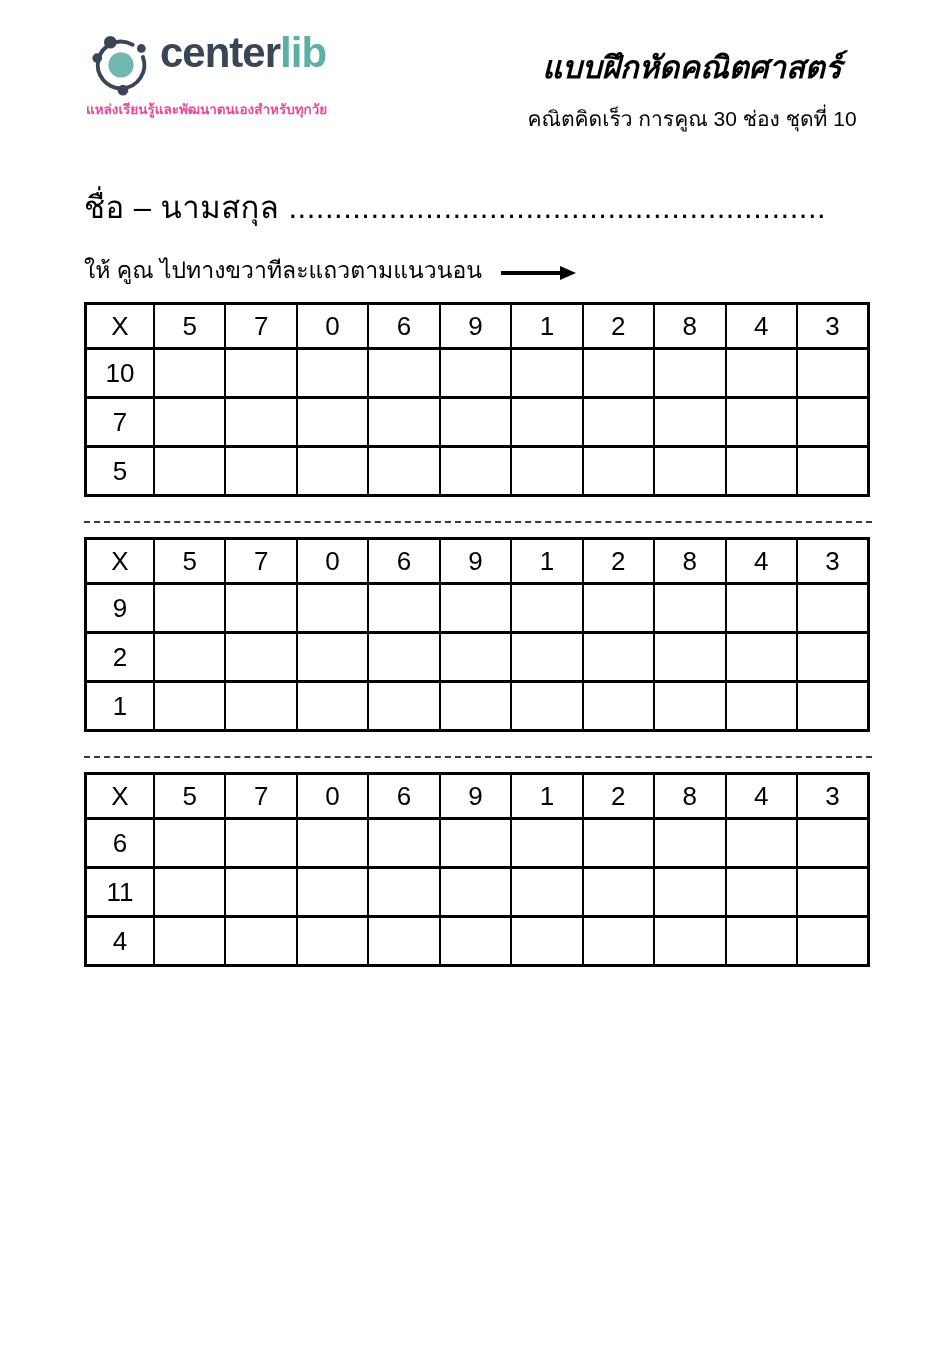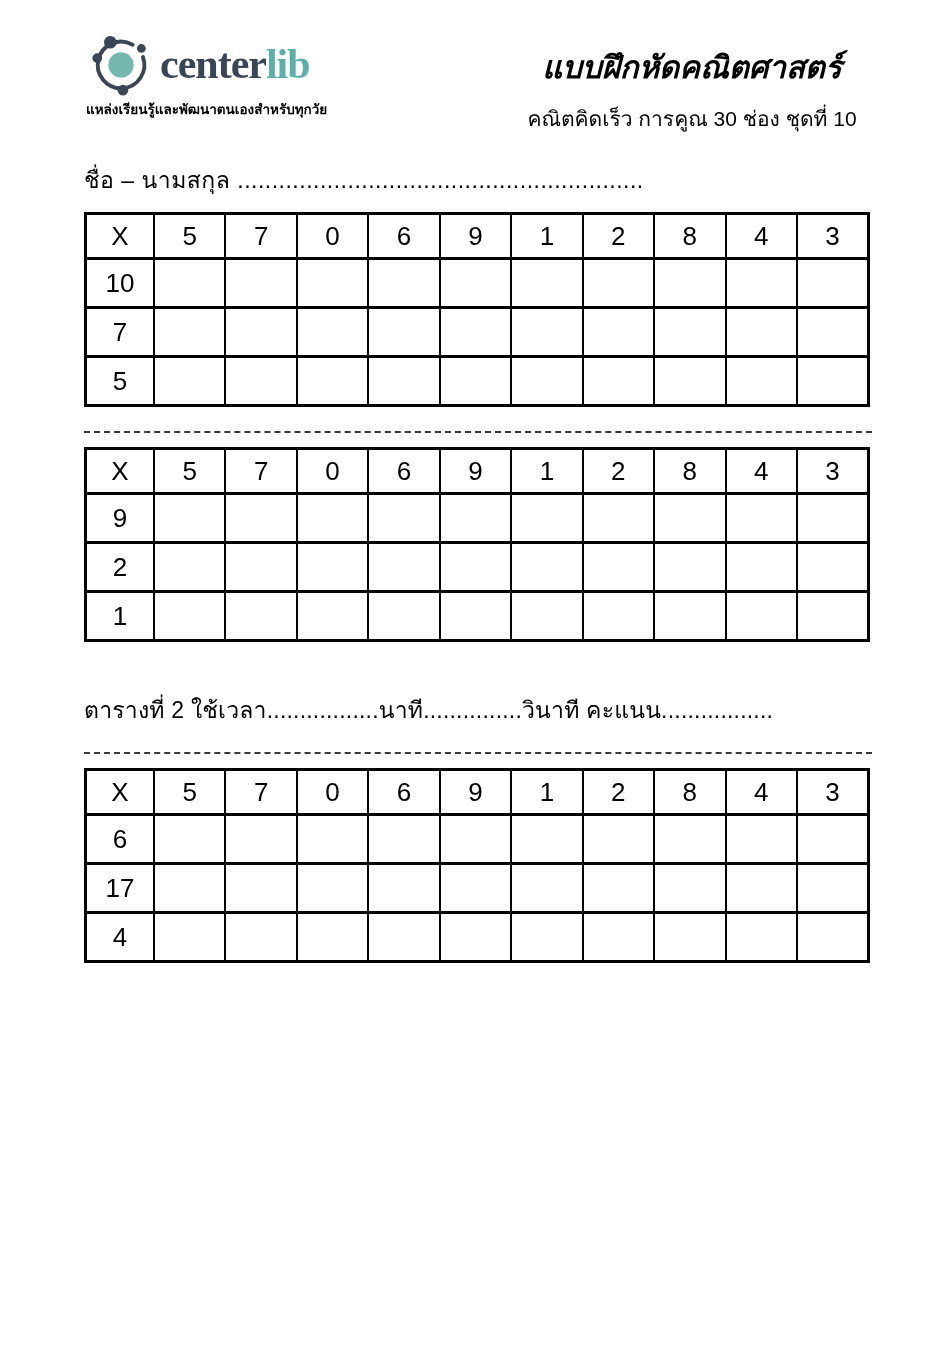"centerlib" .logo-row { align-items: center -> flex-start; font-family: Liberation Serif, serif -> none }
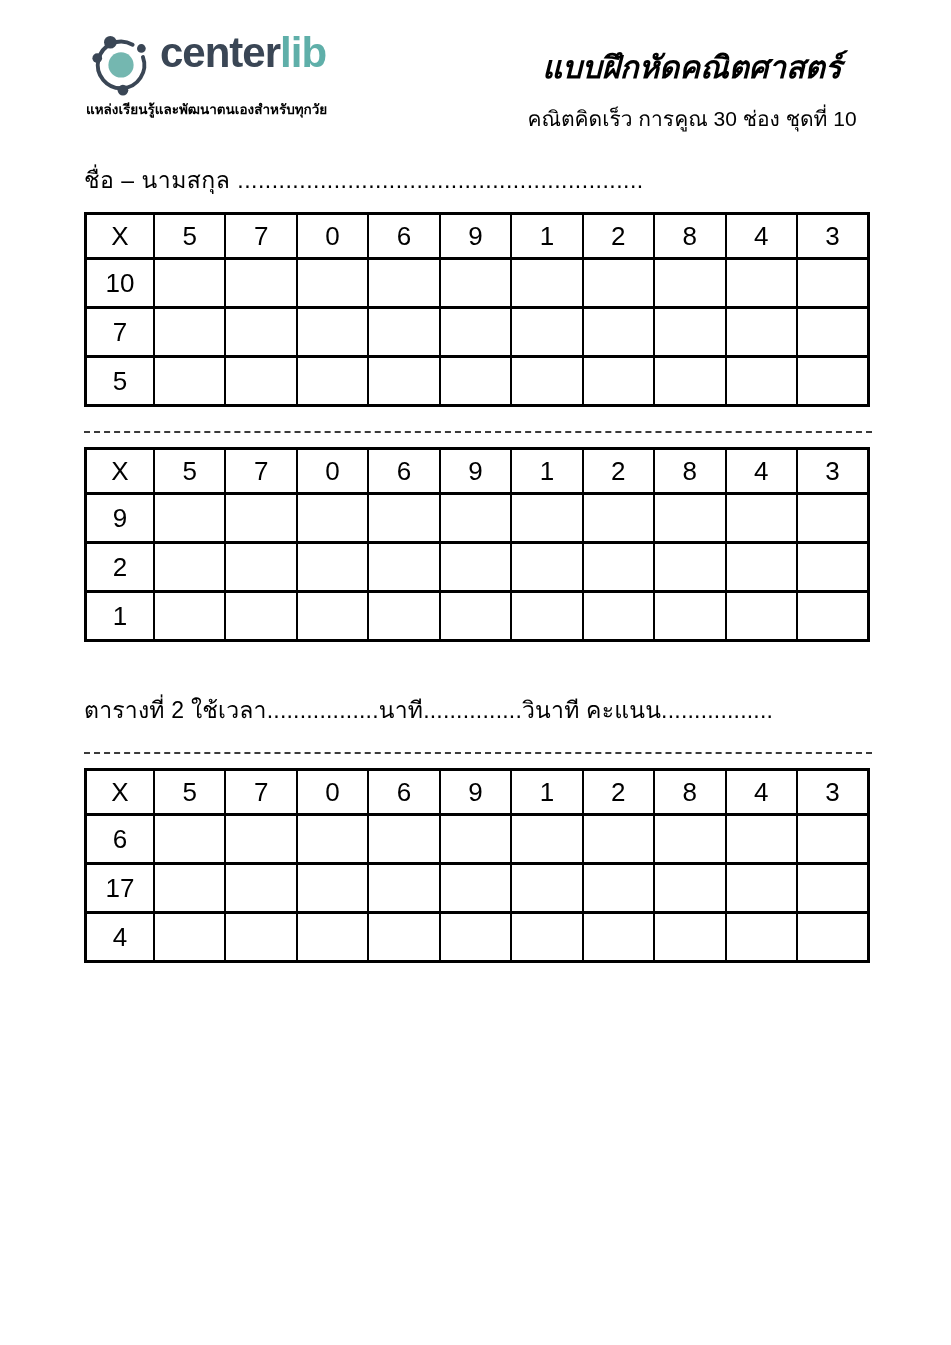"แหล่งเรียนรู้และพัฒนาตนเองสำหรับทุกวัย" .tagline { color: #000000 -> #ec4899 }
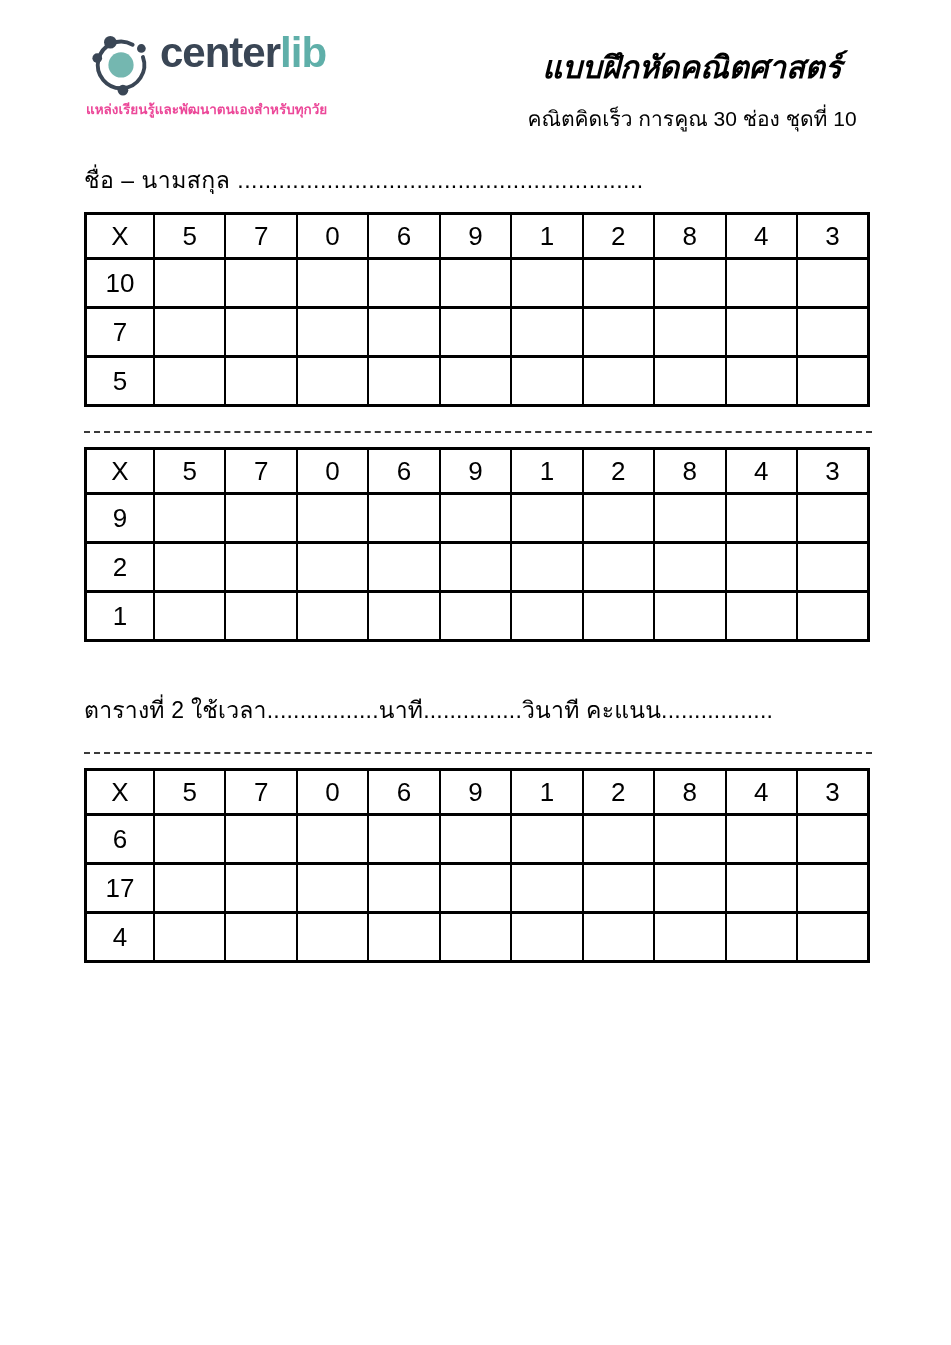"ชื่อ – นามสกุล" .name-line { font-size: 23px -> 31px; margin-top: 27px -> 47px }
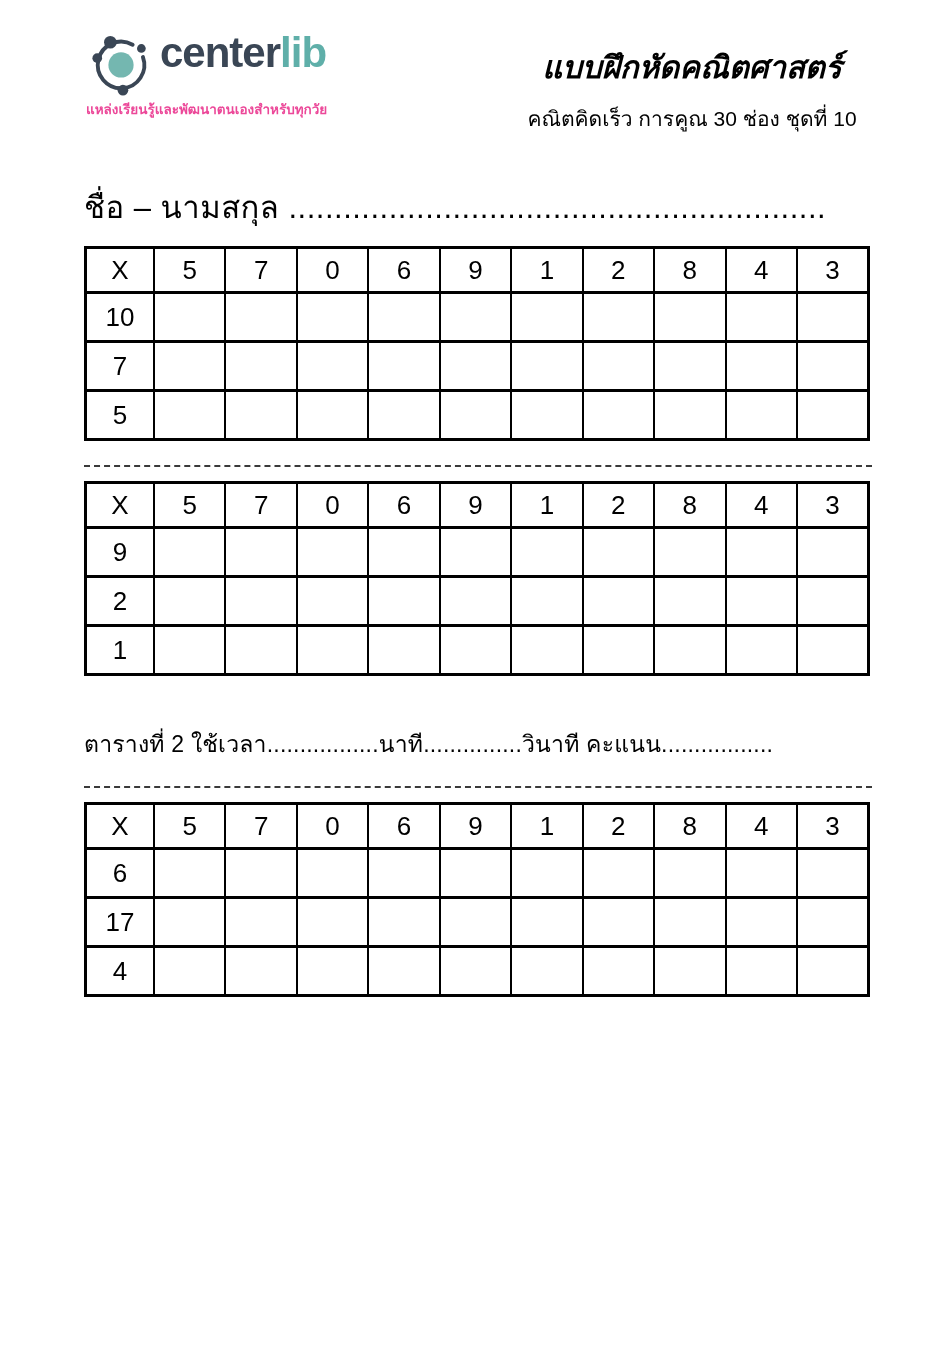"ให้ คูณ ไปทางขวาทีละแถวตามแนวนอน" div.instruction-line { html: none -> <div> <span>ให้ คูณ ไปทางขวาทีละแถวตามแนวนอน</span> <svg> <line></line> <polygon></polygon> </svg> </div> }
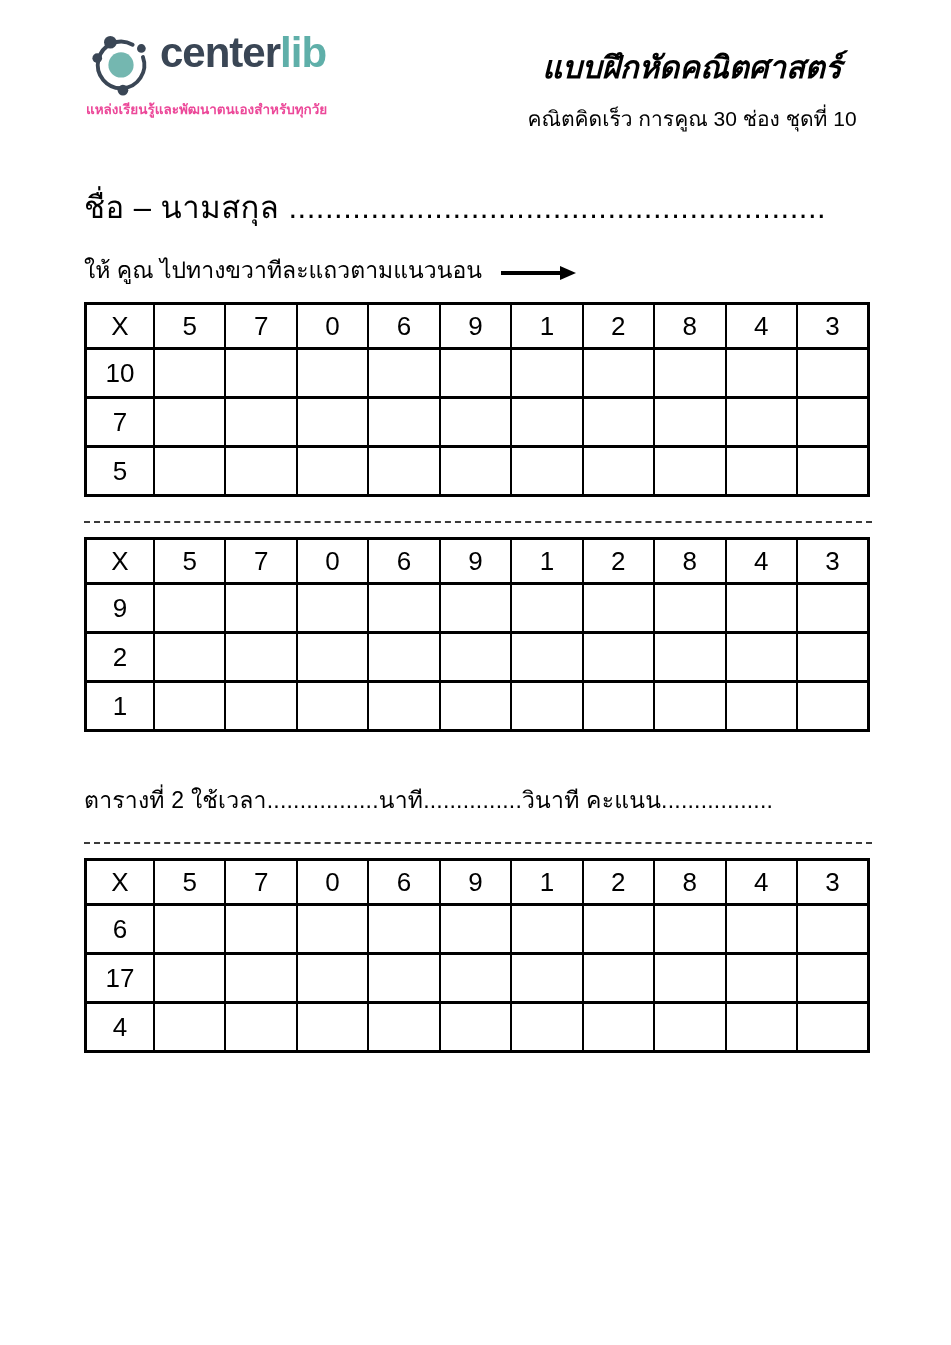"ตารางที่ 2" div.caption { html: <div>ตารางที่ 2 ใช้เวลา.................นาที...............วินาที คะแนน.................</div> -> none }
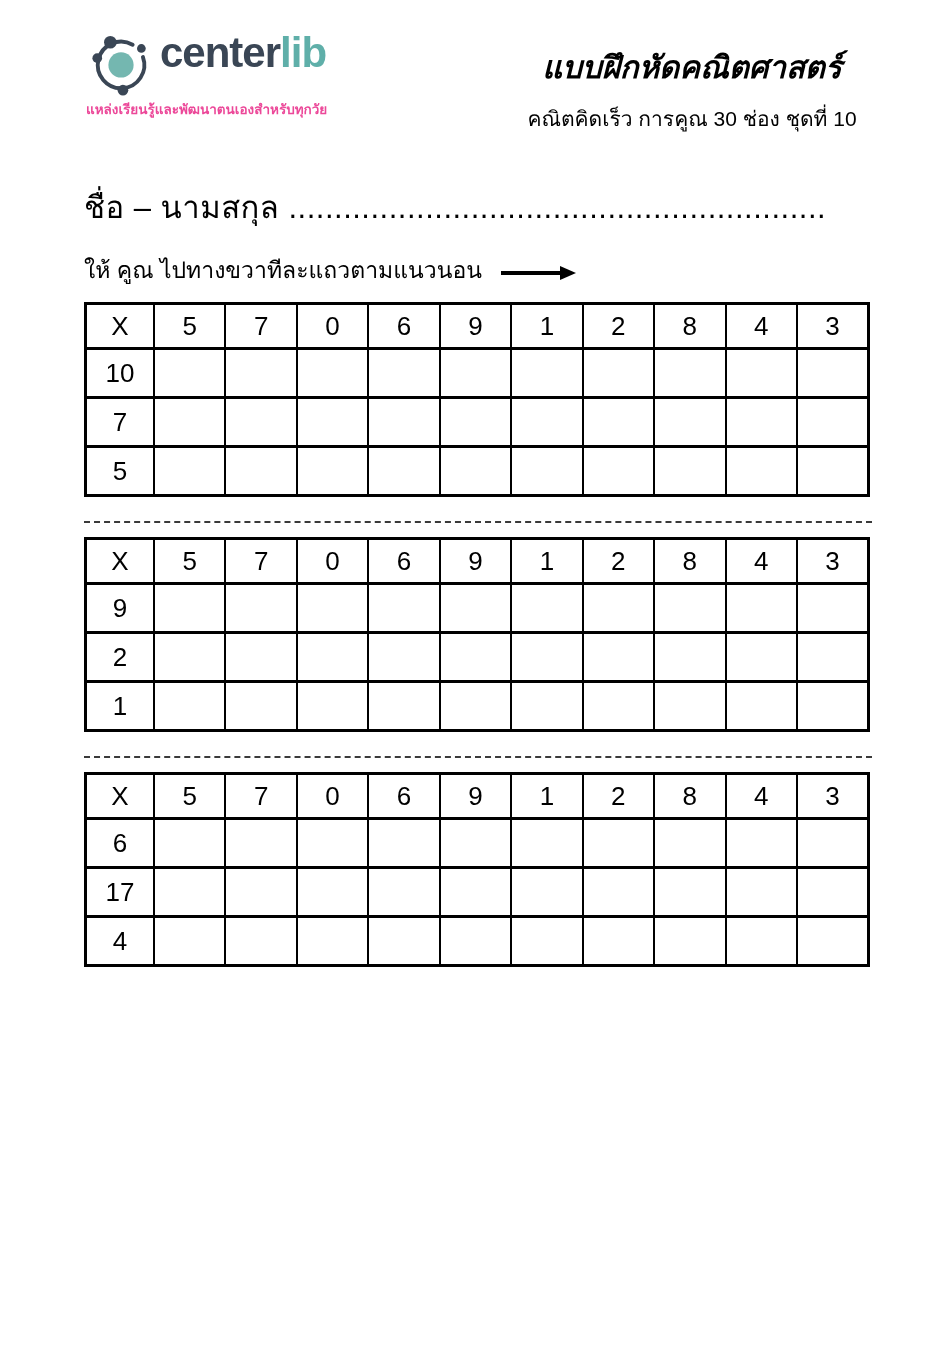"17" td.label-col { text: 17 -> 11 }
